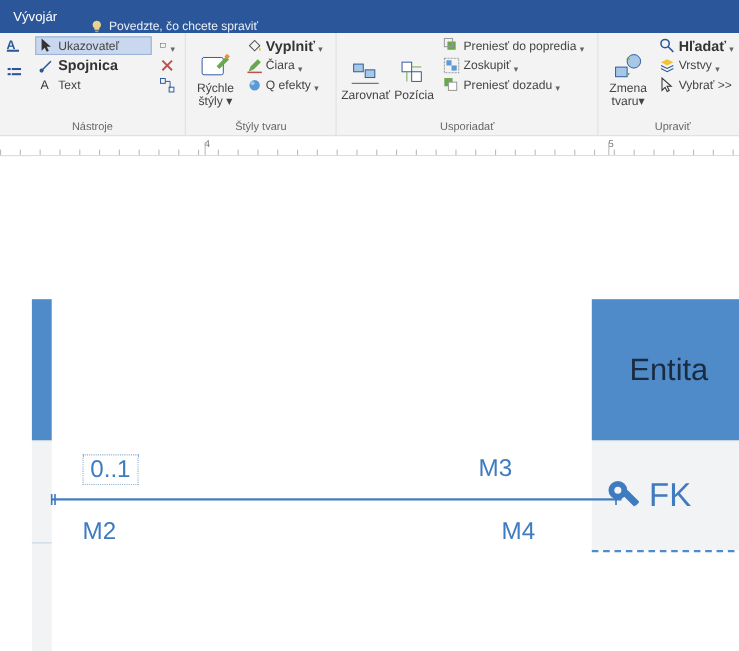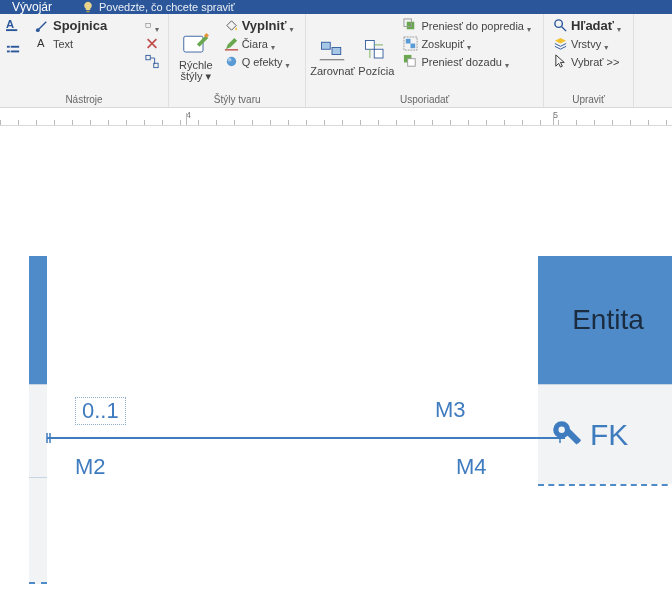"Vývojár" .titlebar { align-items: center -> flex-end; height: 14px -> 30px }
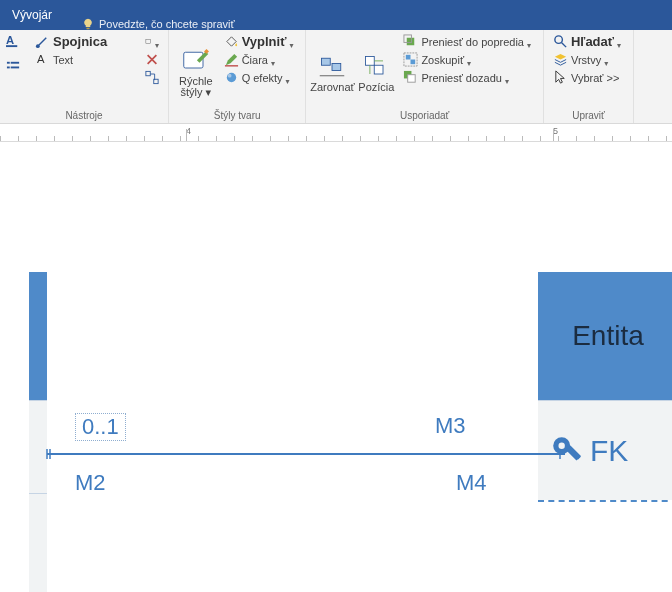"Ukazovateľ" div.btn { html: none -> <div> <svg> <path></path> </svg> <span>Ukazovateľ</span> </div> }
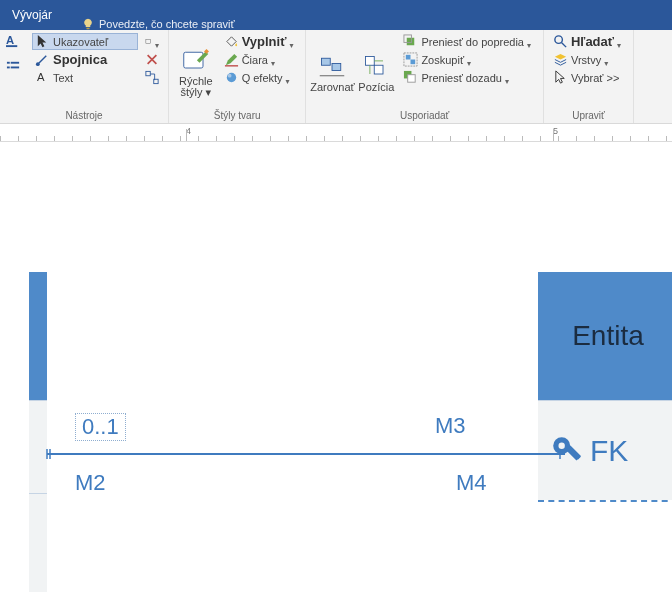"Zmena" div.bigbtn { html: none -> <div> <svg> <rect></rect> <circle></circle> <path></path> </svg> <div><span>Zmena</span><br><span>tvaru▾</span></div> </div> }
